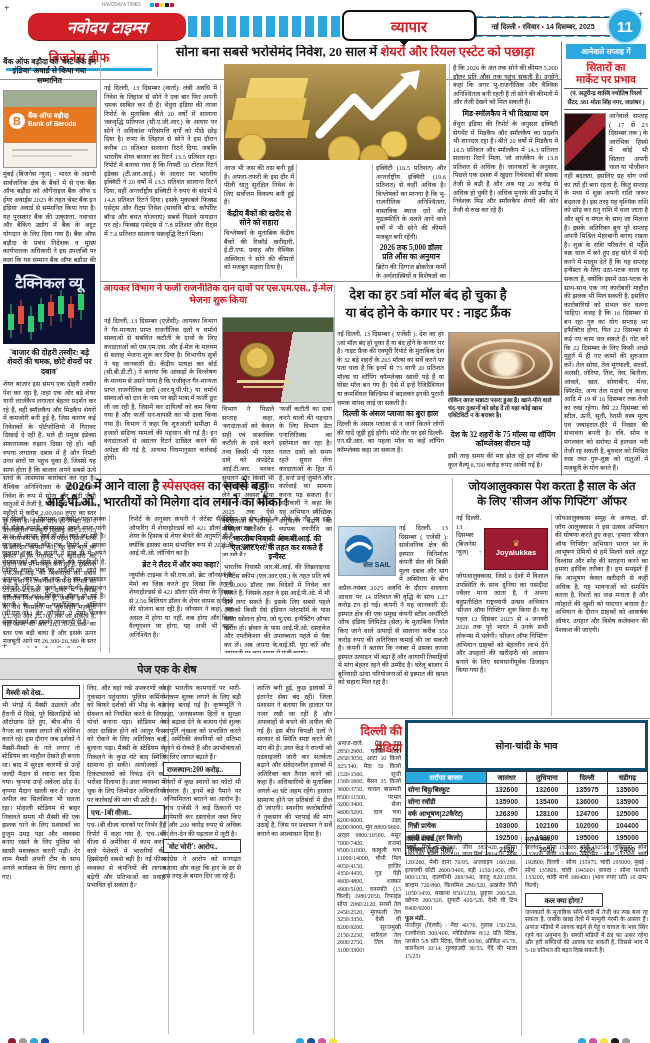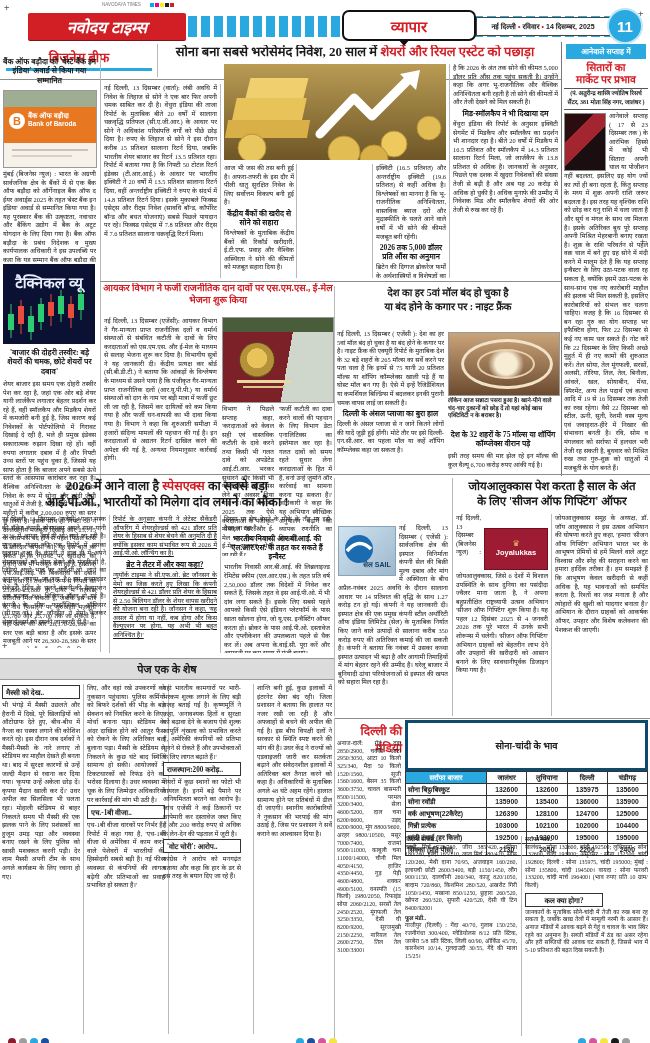"नवोदय टाइम्स" .masthead { border-radius: 2px -> 10px }
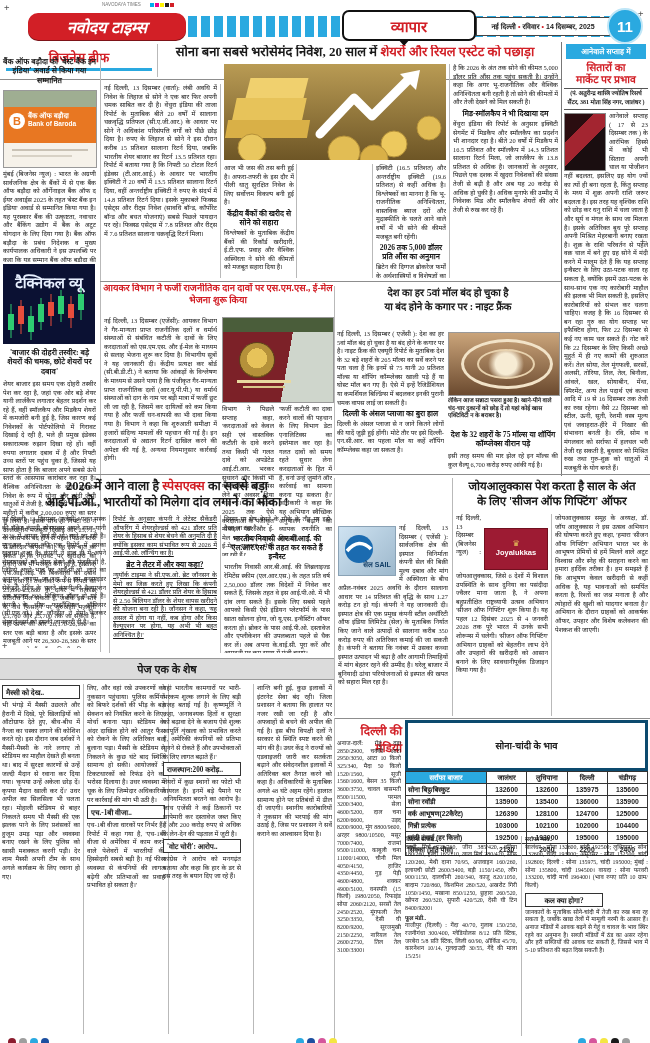"देश का हर 5वां मॉल" div.abs { font-size: 10px -> 13px; left: 337px -> 317px }
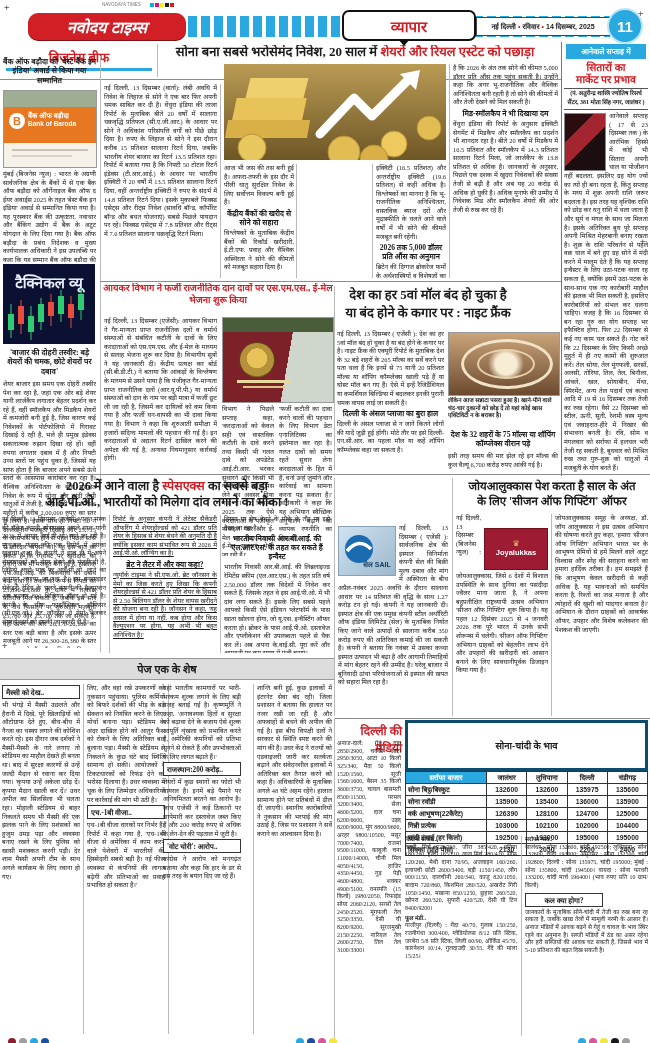"ब्रेट ने लैटर में और" div.abs { left: 113px -> 129px; text-decoration: underline -> none }
